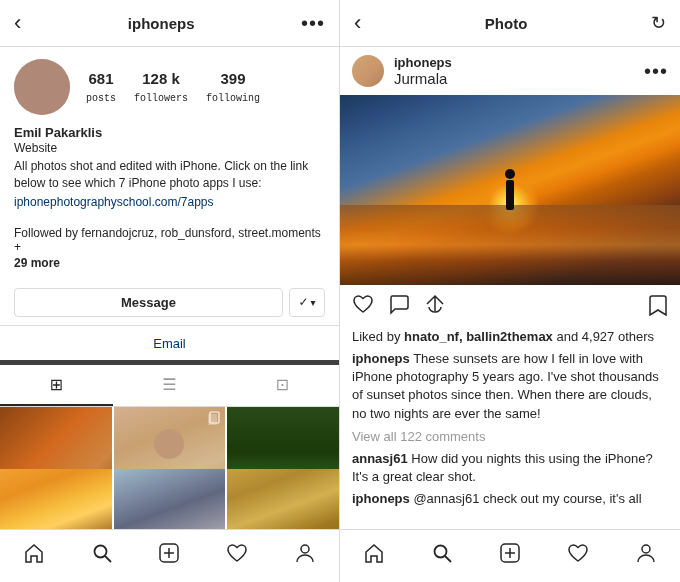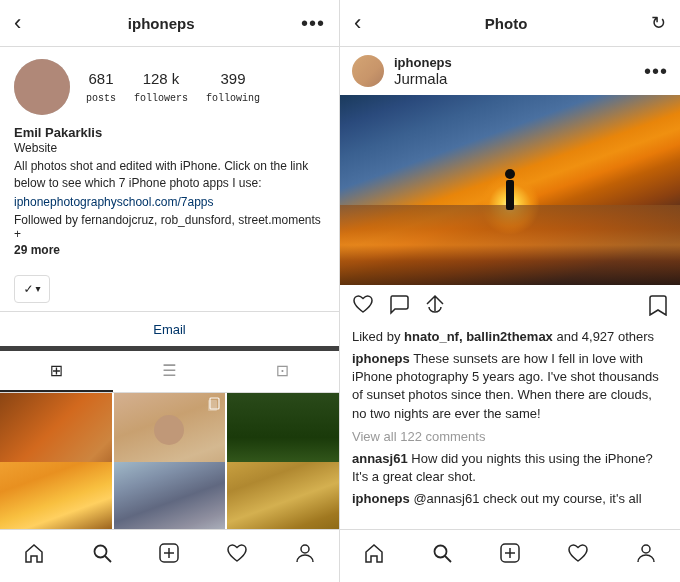"681" .stat-number { font-weight: 400 -> 700 }
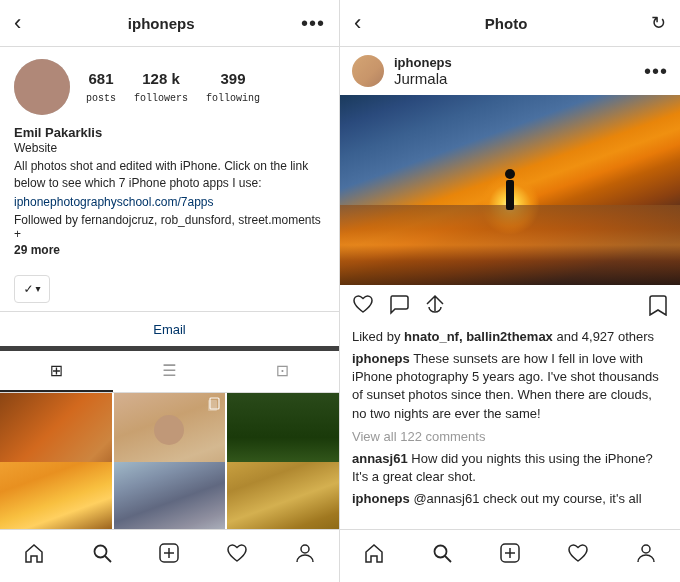"iphonephotographyschool.com/7apps" .profile-link { margin-bottom: 4px -> 17px }
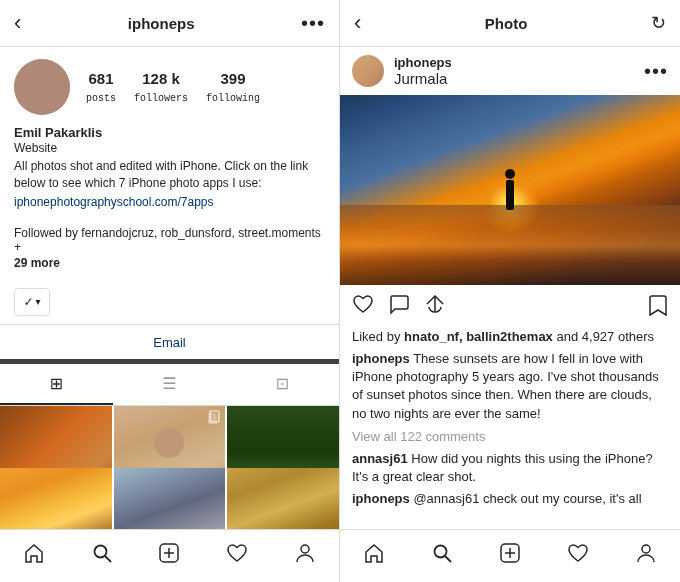"Message" button.btn-message { html: none -> <button>Message</button> }
